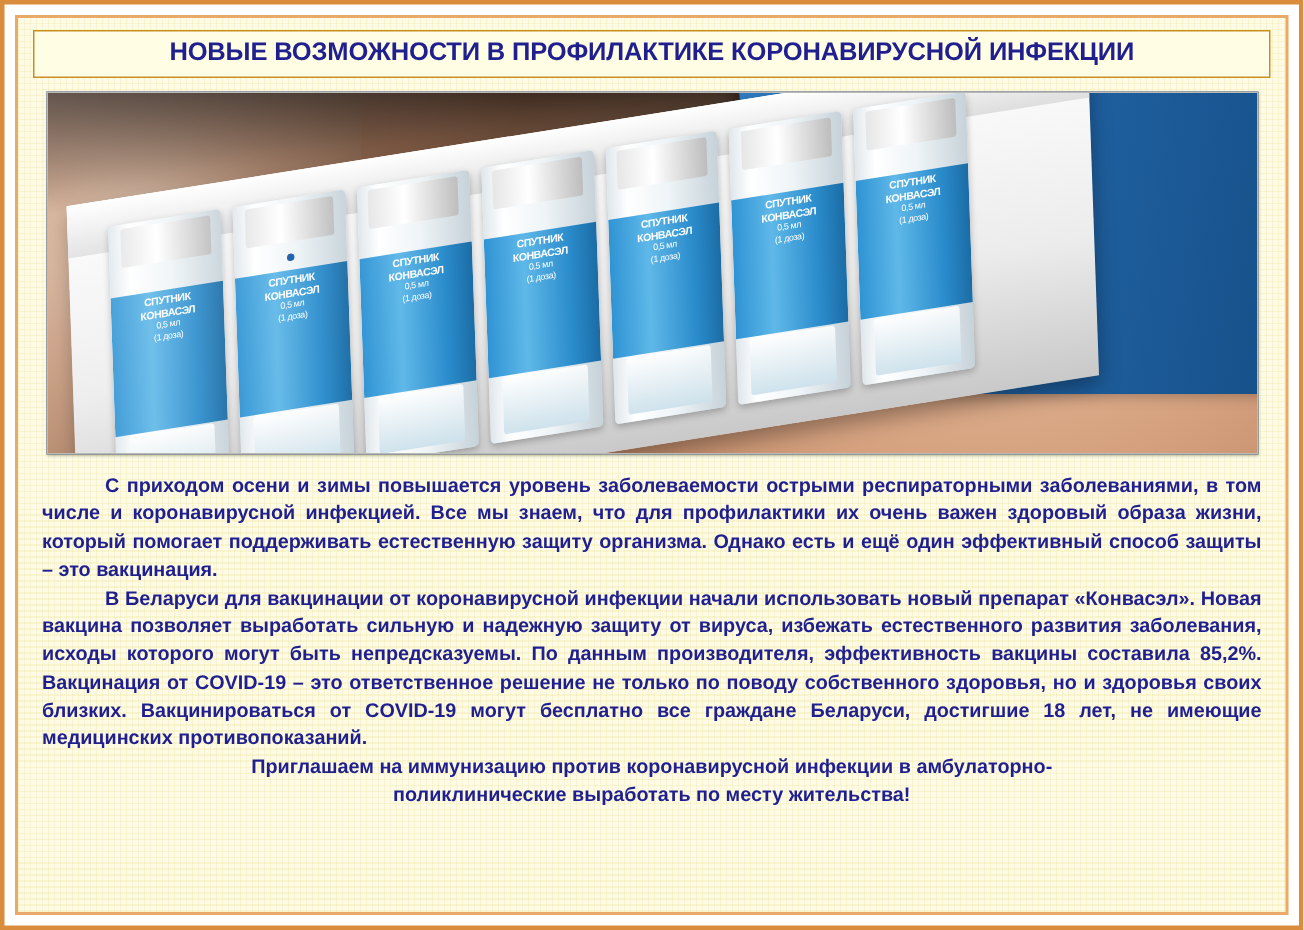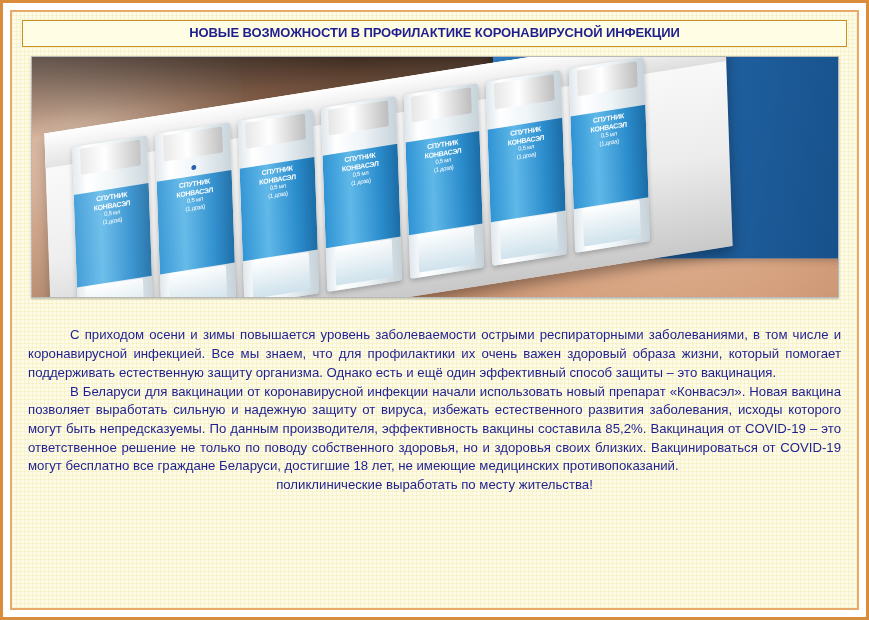"НОВЫЕ ВОЗМОЖНОСТИ В ПРОФИЛАКТИКЕ" .title-bar .title-text { font-size: 13px -> 17px }
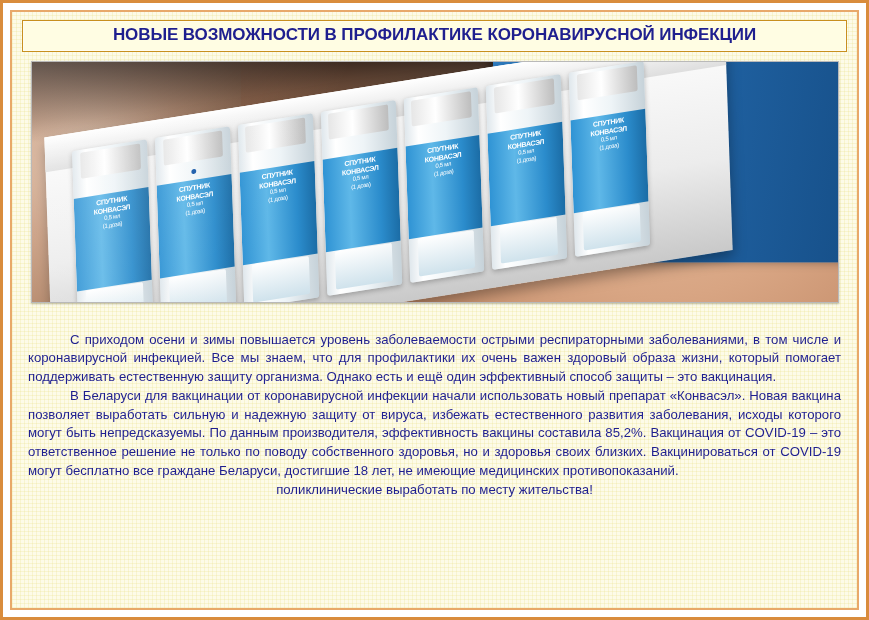"С приходом осени и зимы" .text-block { font-weight: normal -> bold; margin: 28px 6px 0 6px -> 12px 6px 0 6px }
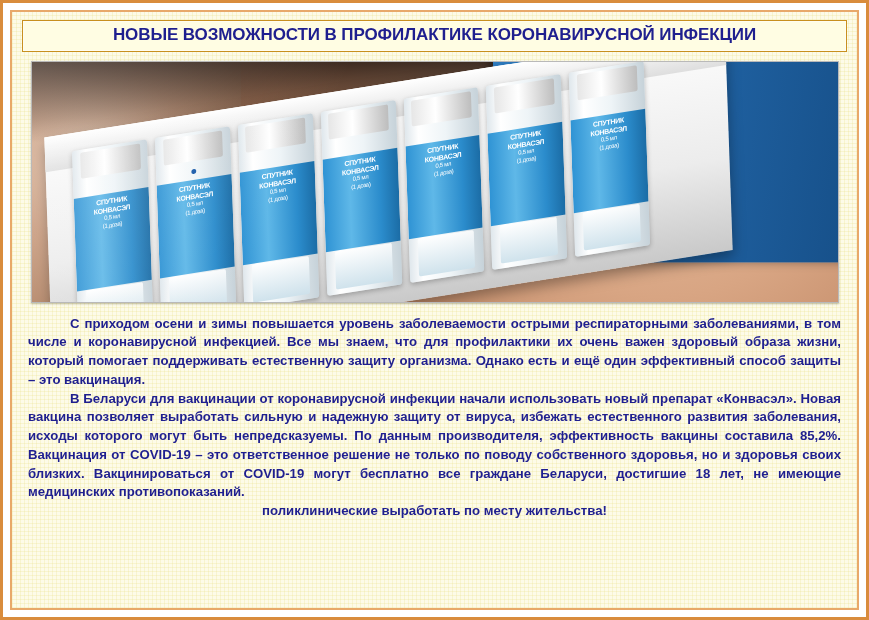"Приглашаем на иммунизацию против" p.center { html: none -> <p>Приглашаем на иммунизацию против коронавирусной инфекции в амбулаторно-</p> }
